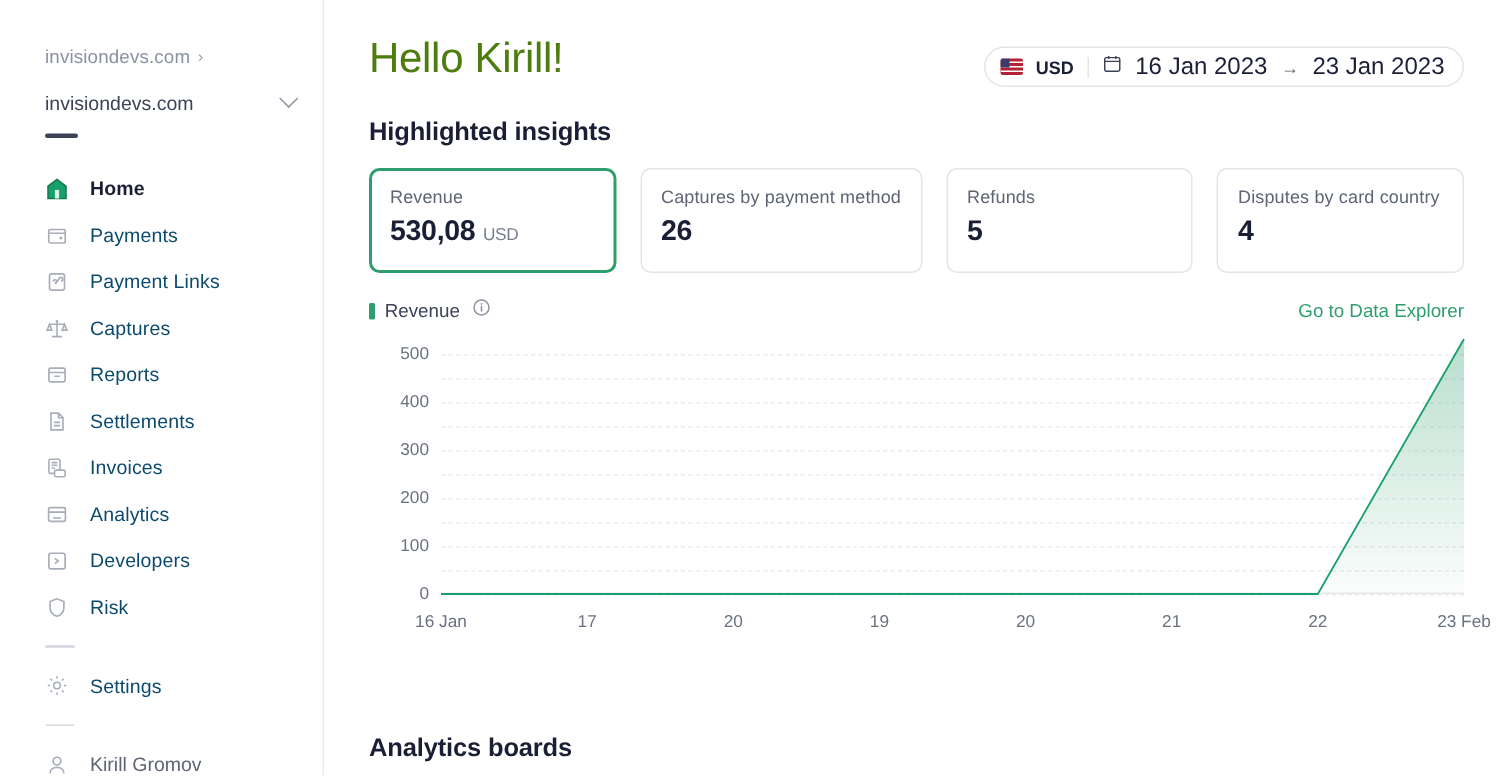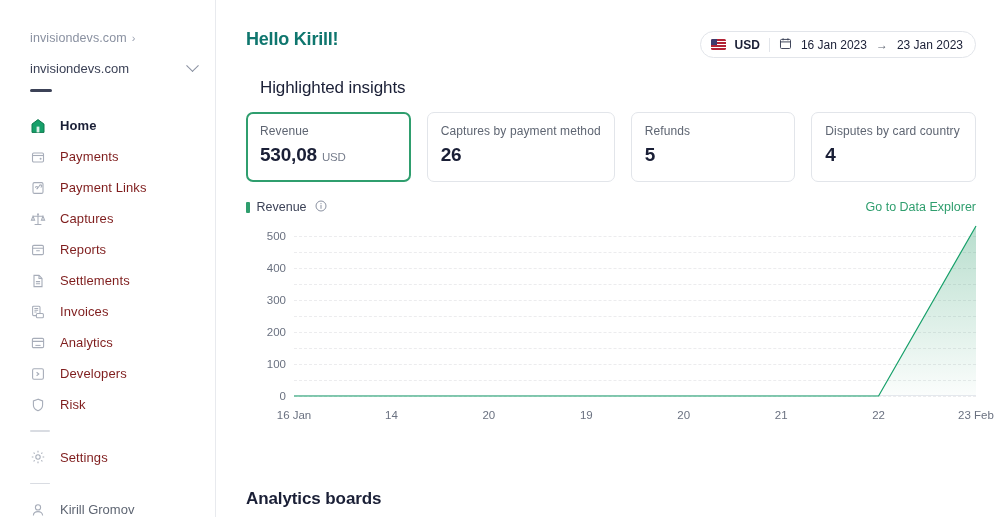"Hello Kirill!" .page-title { color: #0f766e -> #4d7c0f; font-size: 18px -> 28px; font-weight: bold -> normal }
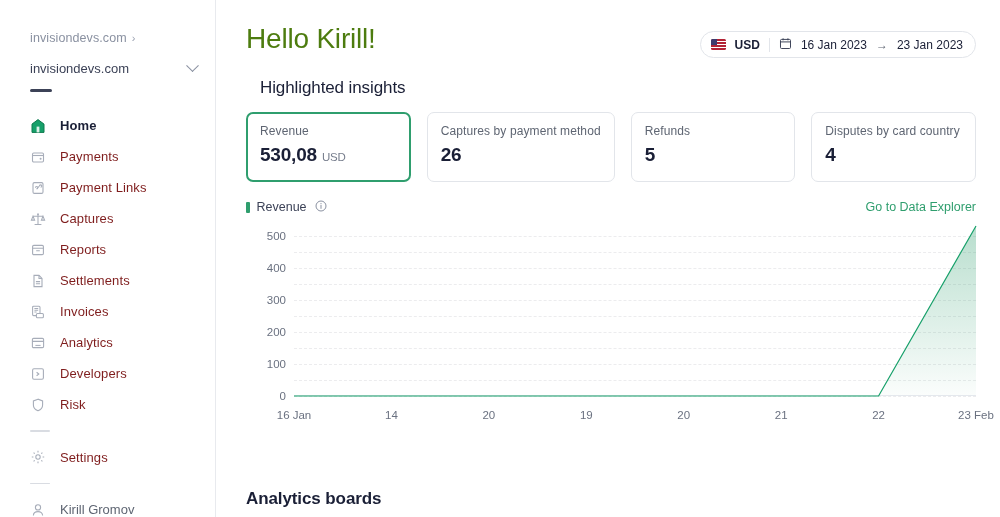"16 Jan 2023" .f-date { font-size: 12px -> 16px }
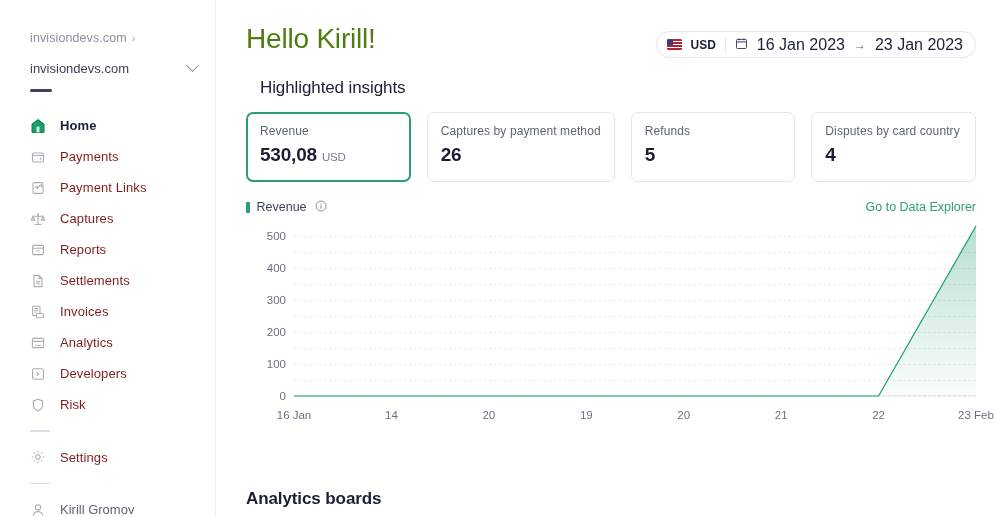"Highlighted insights" .section-title { font-weight: normal -> bold; margin-left: 14px -> none }
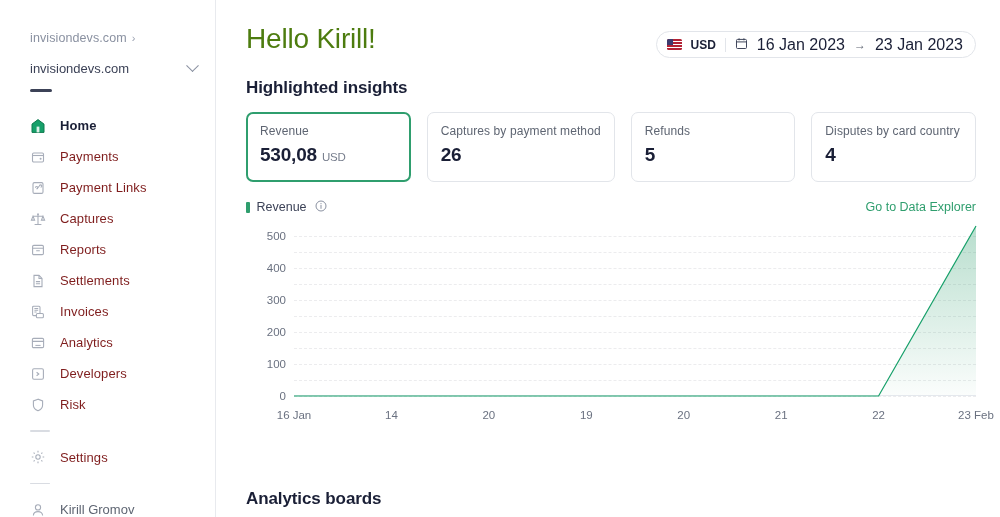"Payments" .nav-label { color: #7f1d1d -> #0c4a6e }
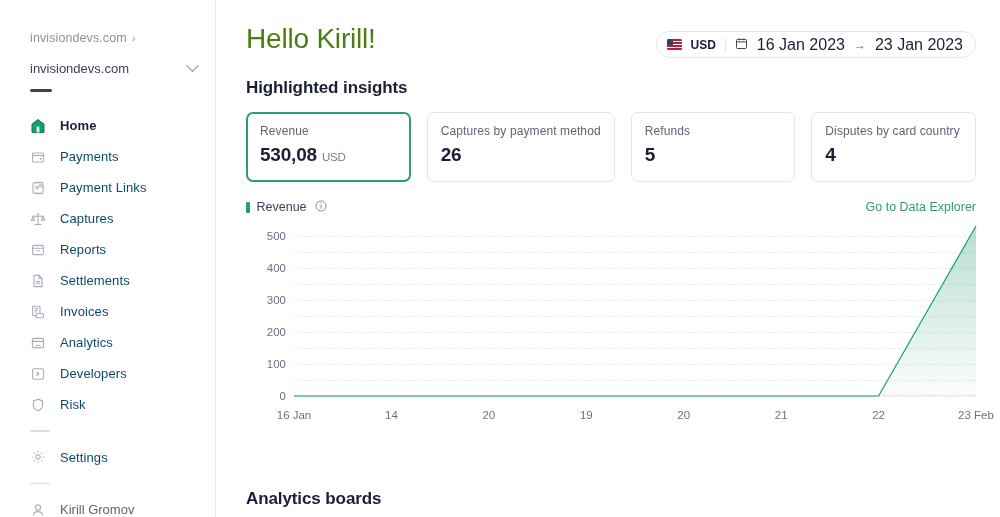"14" div.x-lab { text: 14 -> 17 }
